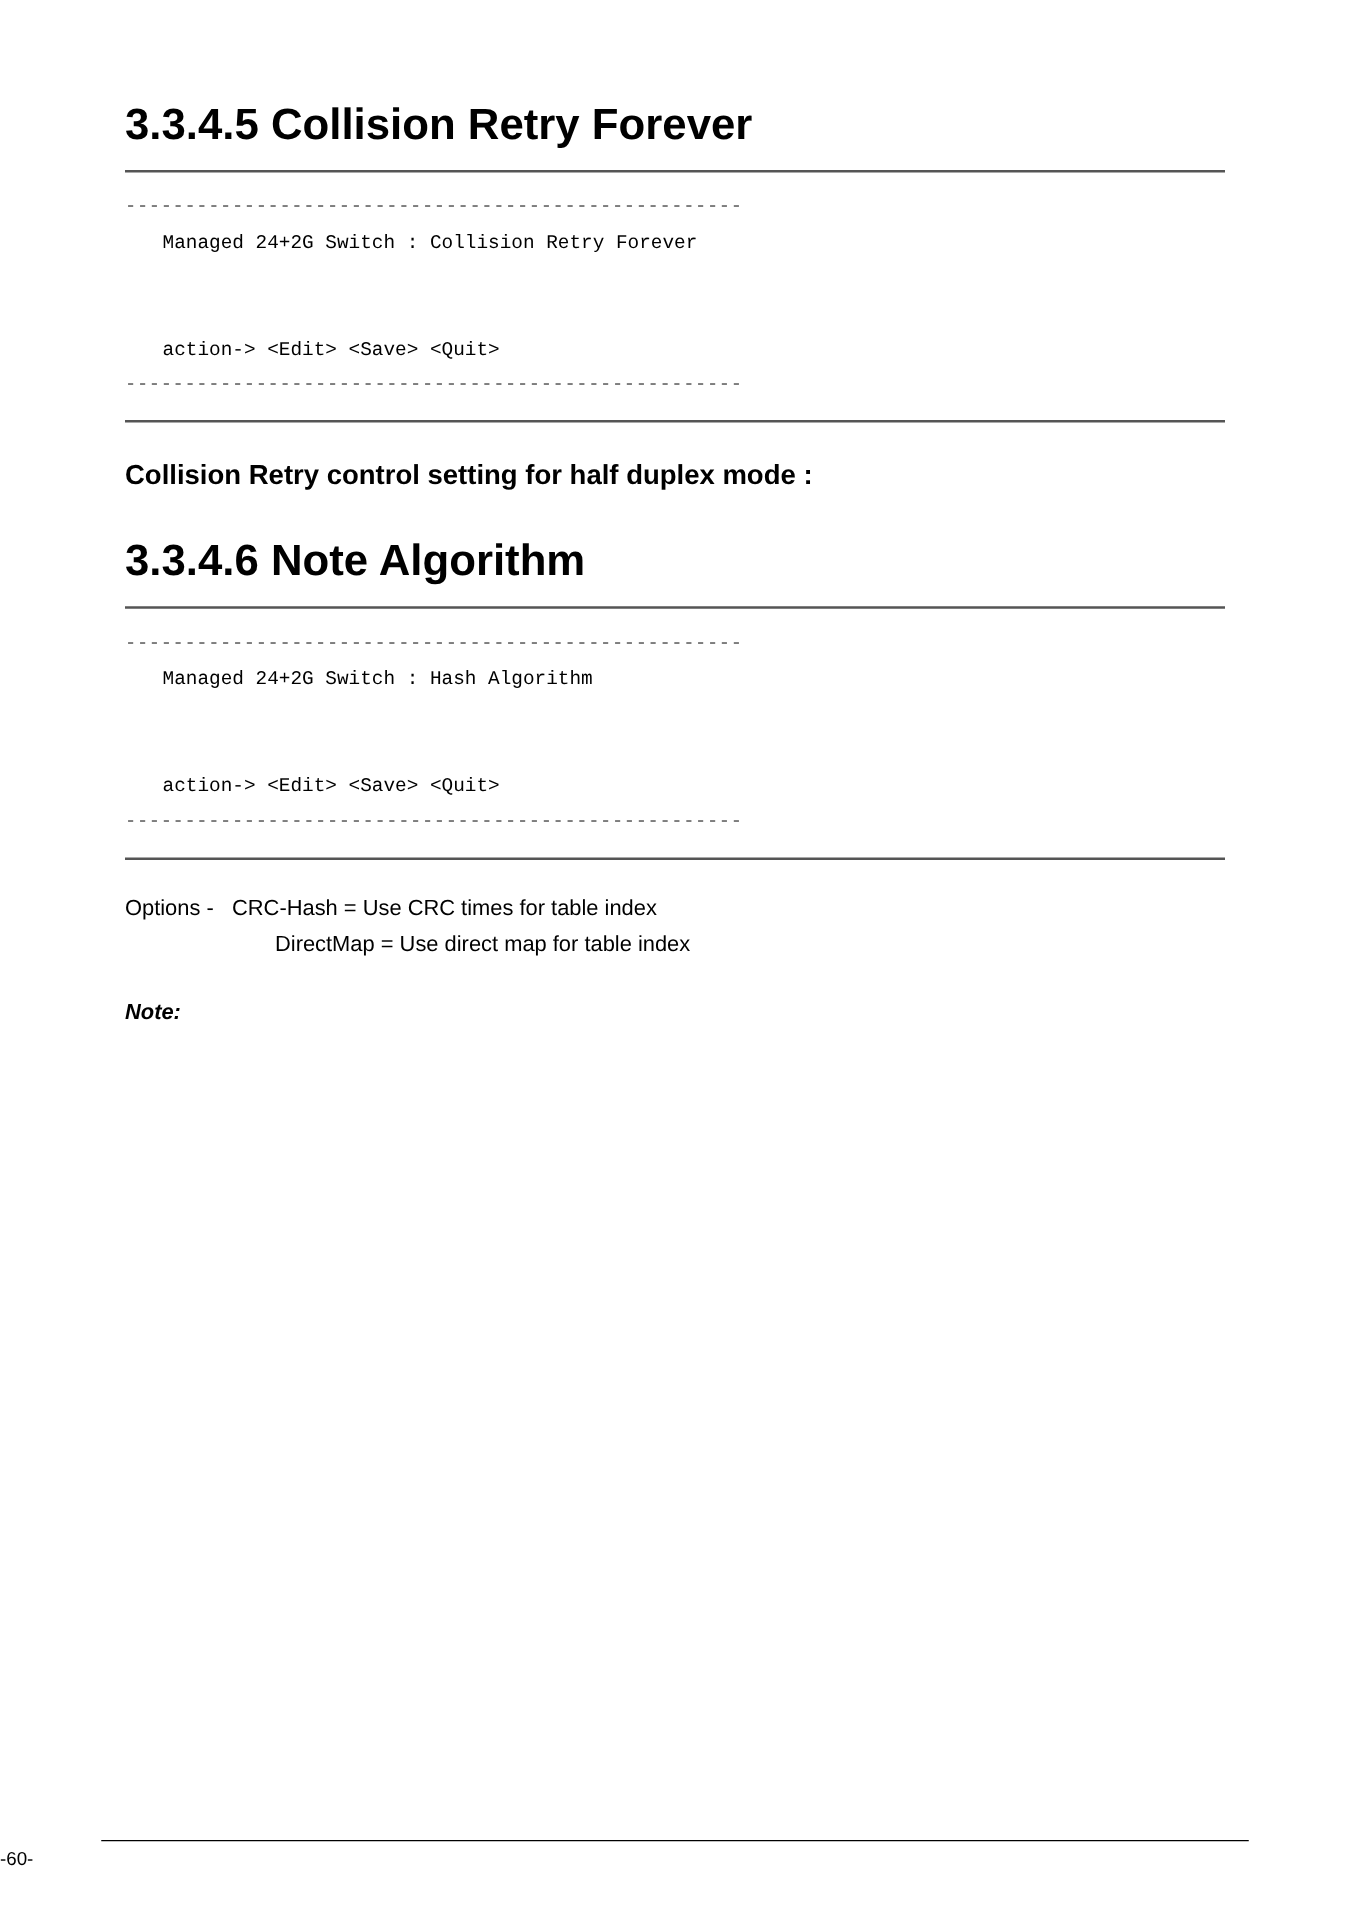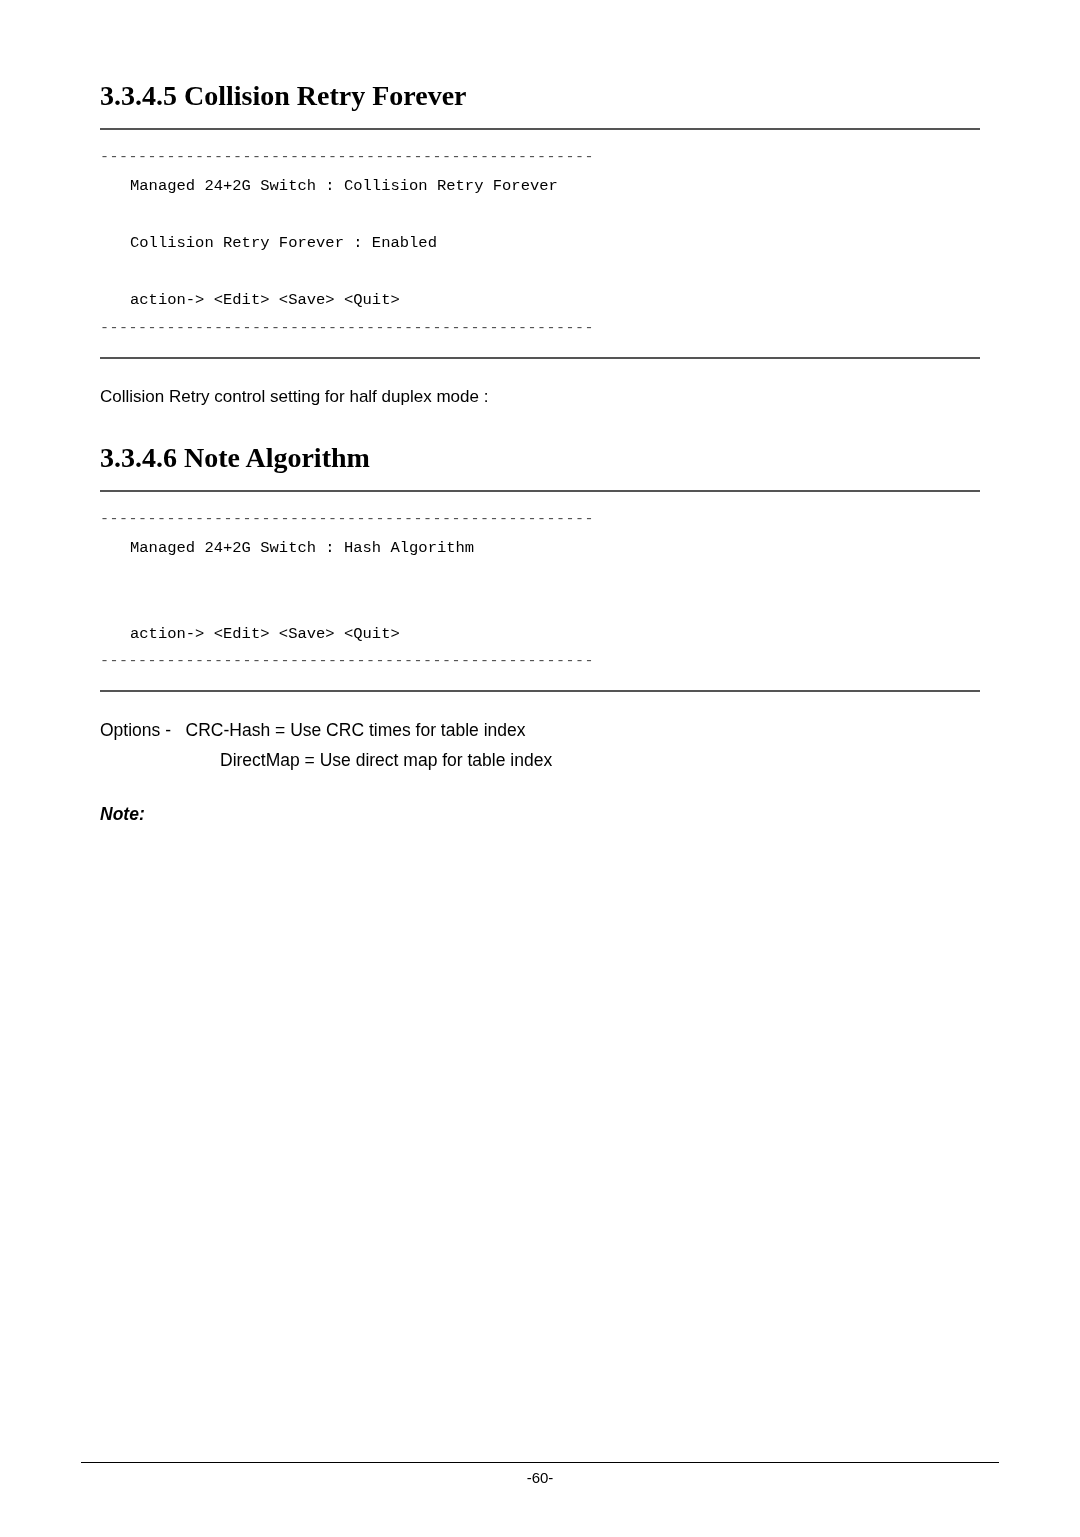"3.3.4.5 Collision Retry Forever" .section-heading { font-family: Liberation Serif, serif -> Liberation Sans, sans-serif; font-size: 28px -> 35px }
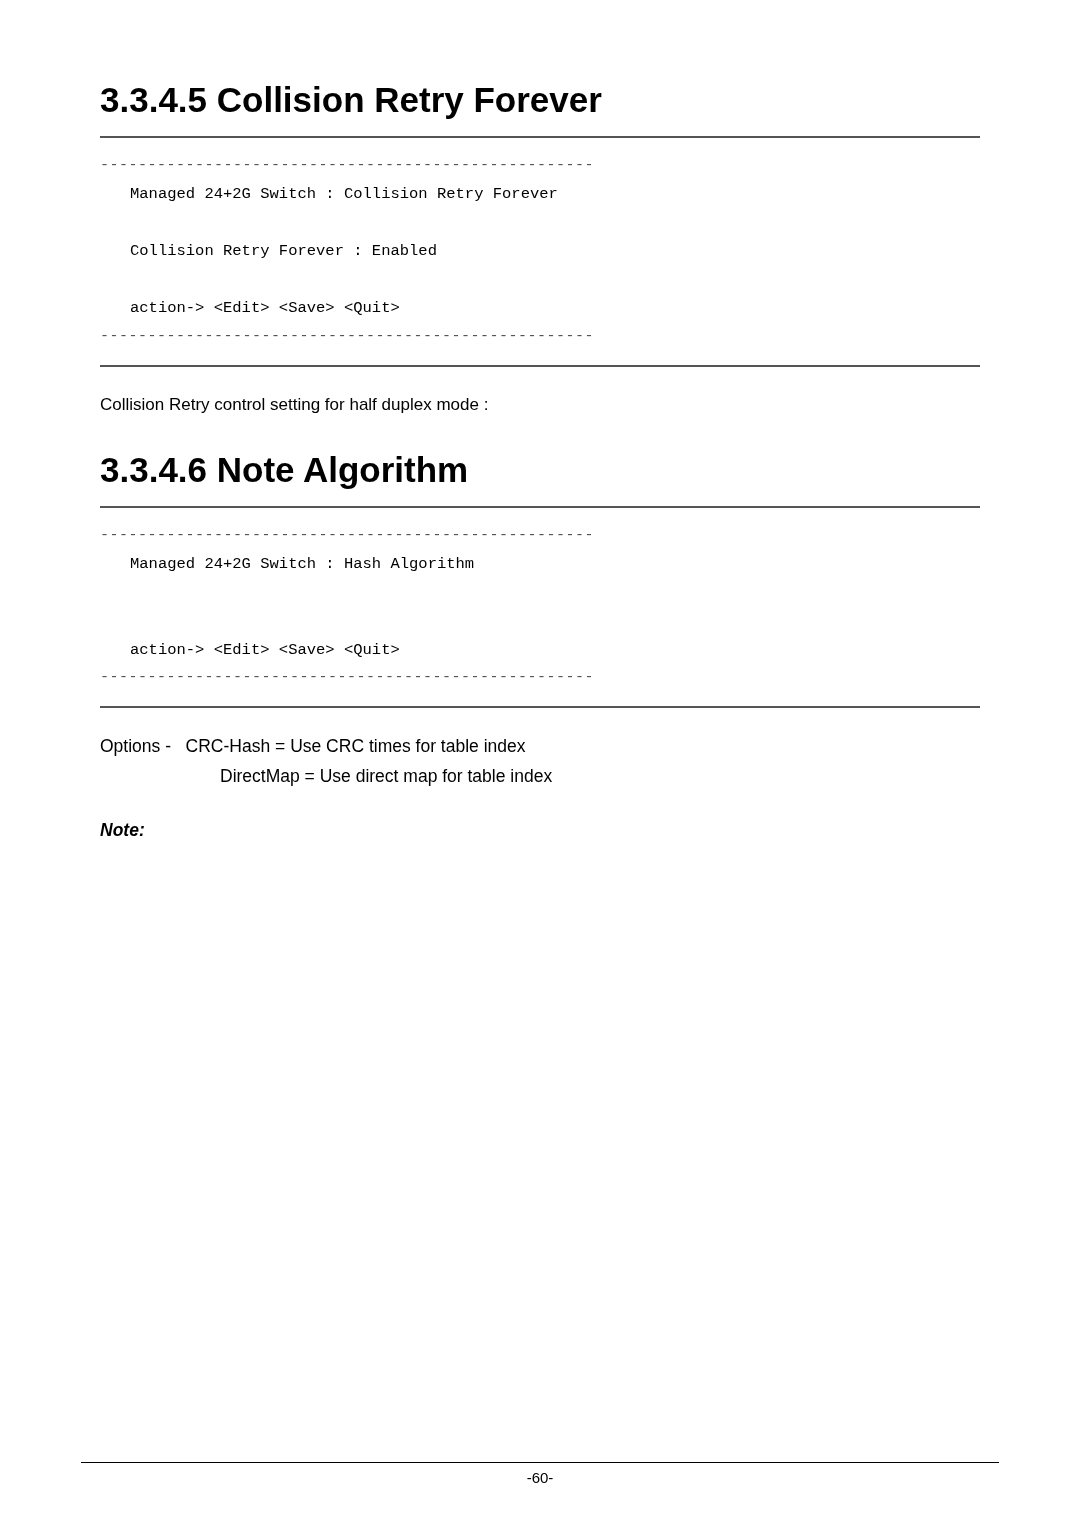"Collision Retry Forever : Enabled" div.code-line { html: <div> Collision Retry Forever : Enabled</div> -> none }
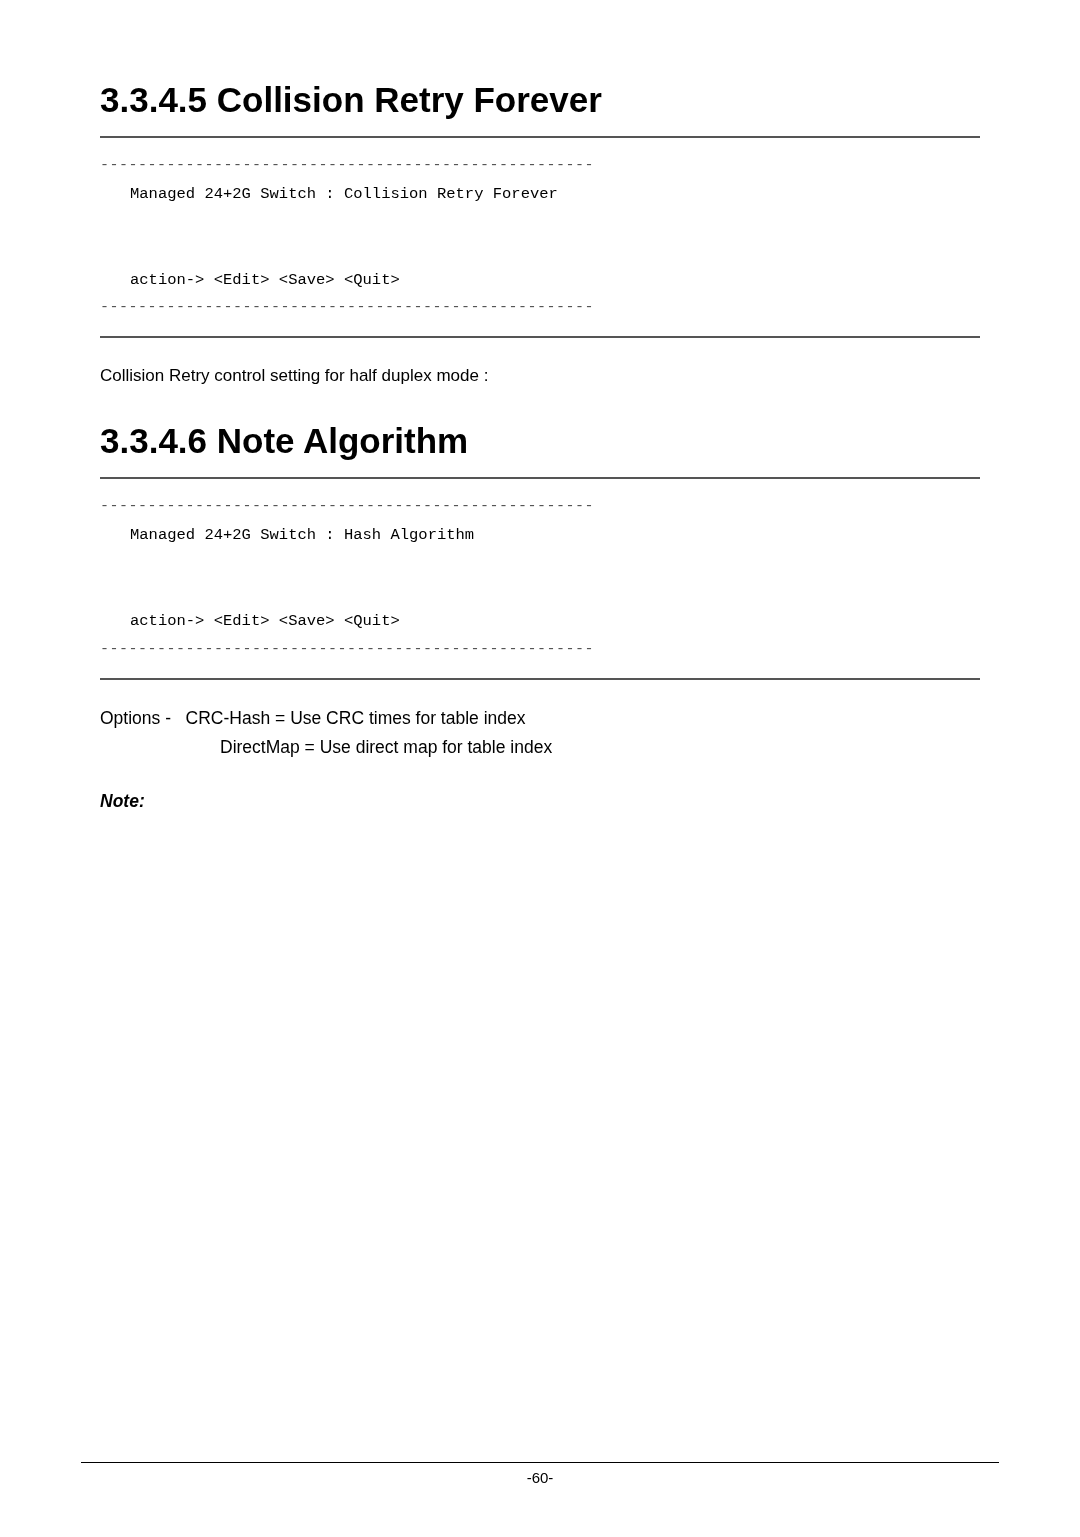"Collision Retry control setting for" .description-text { font-size: 17px -> 22px; font-weight: none -> bold }
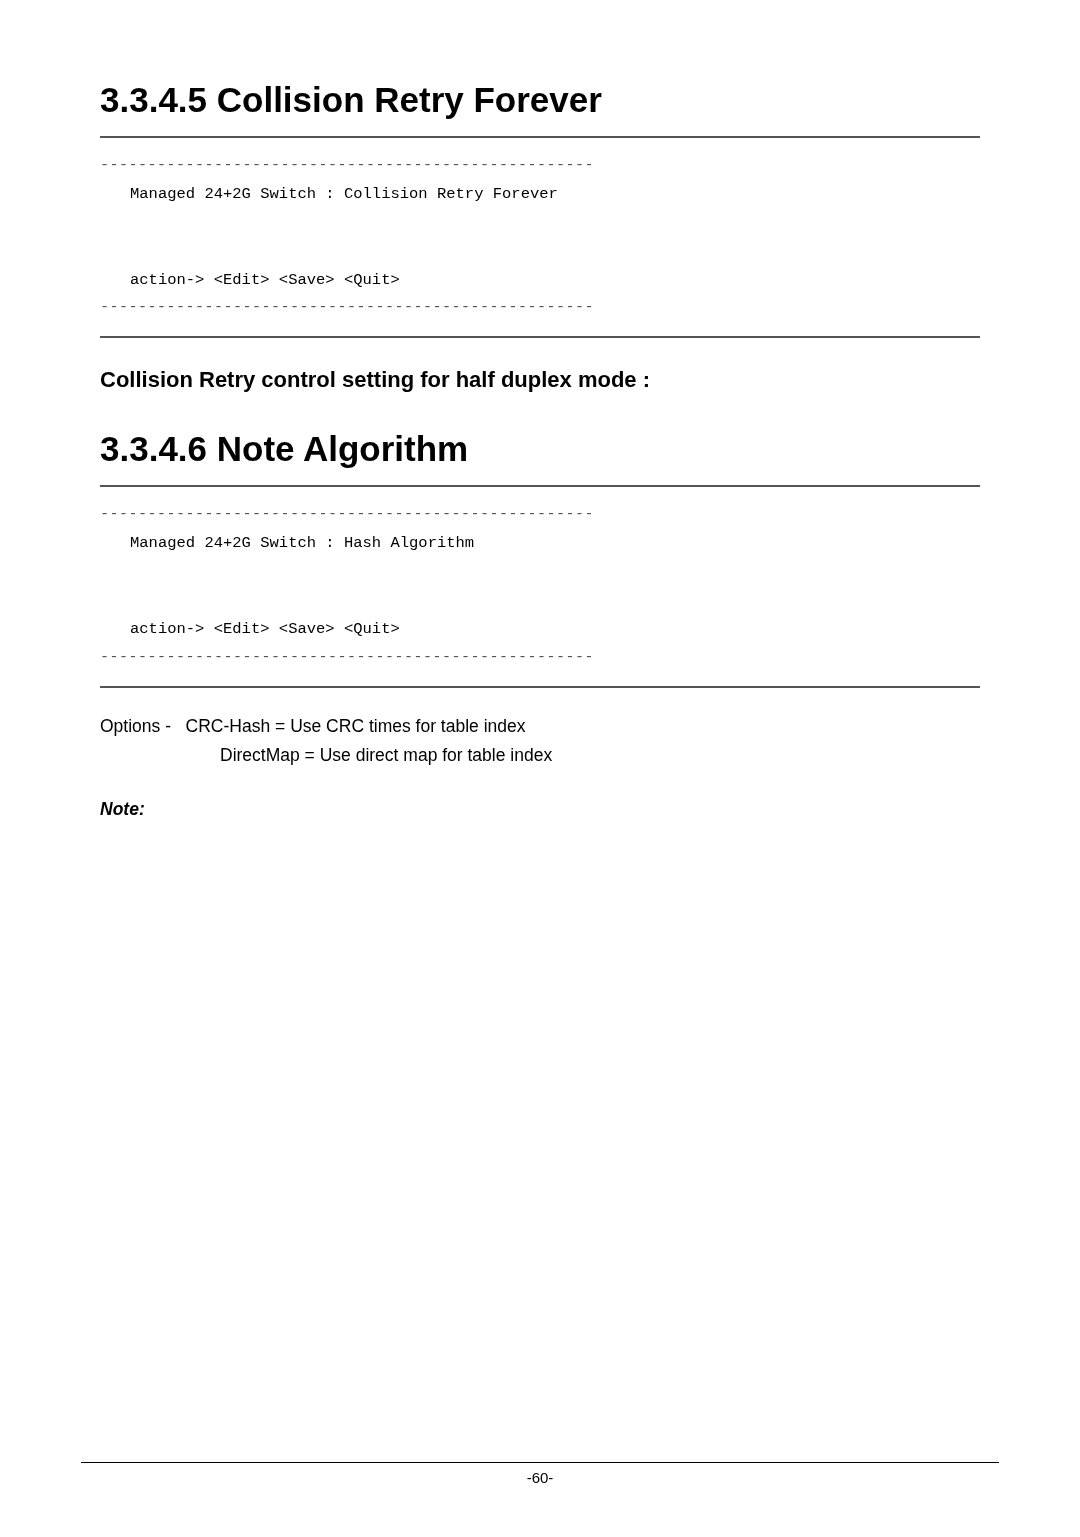"-60-" .page-footer { bottom: 50px -> 40px; text-align: center -> left }
